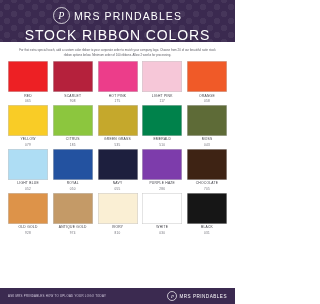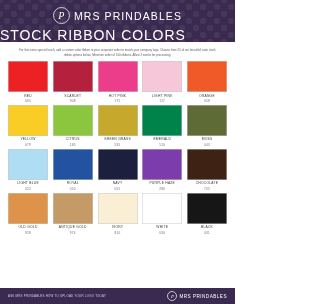"STOCK RIBBON COLORS" .headline { text-align: none -> center }
